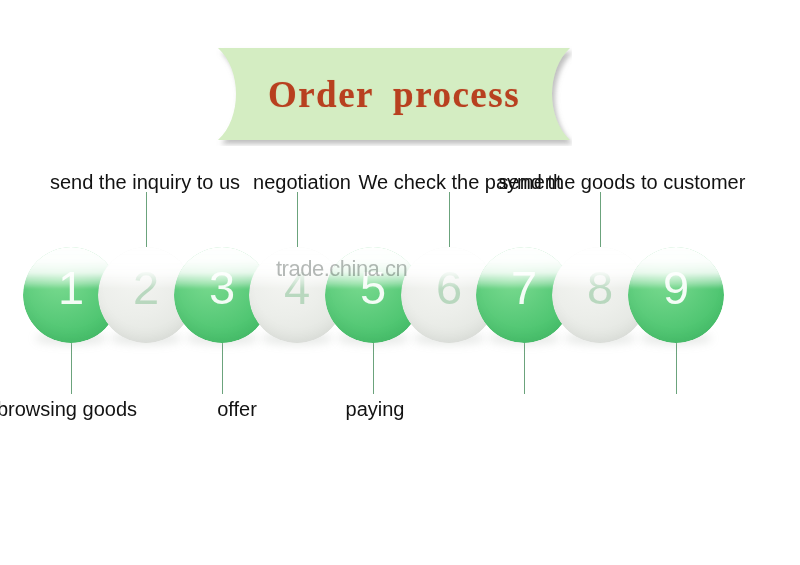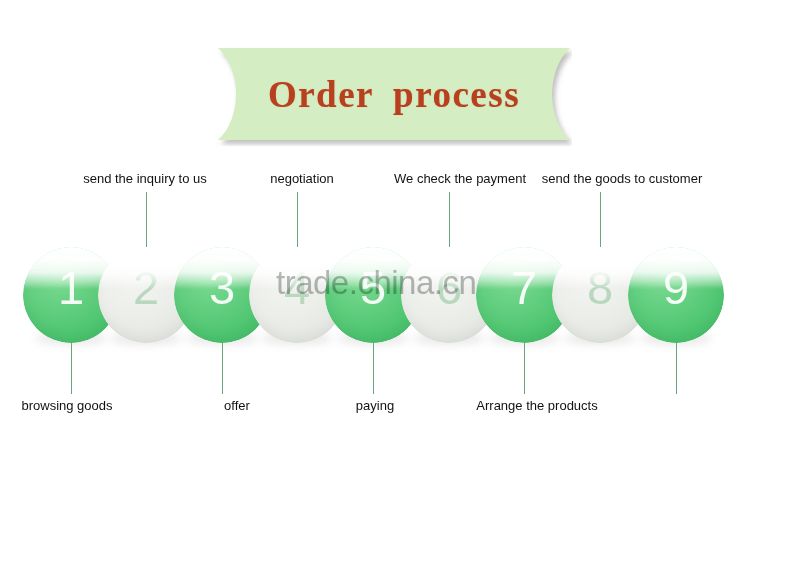"send the inquiry to us" .step-label { font-size: 13px -> 20px }
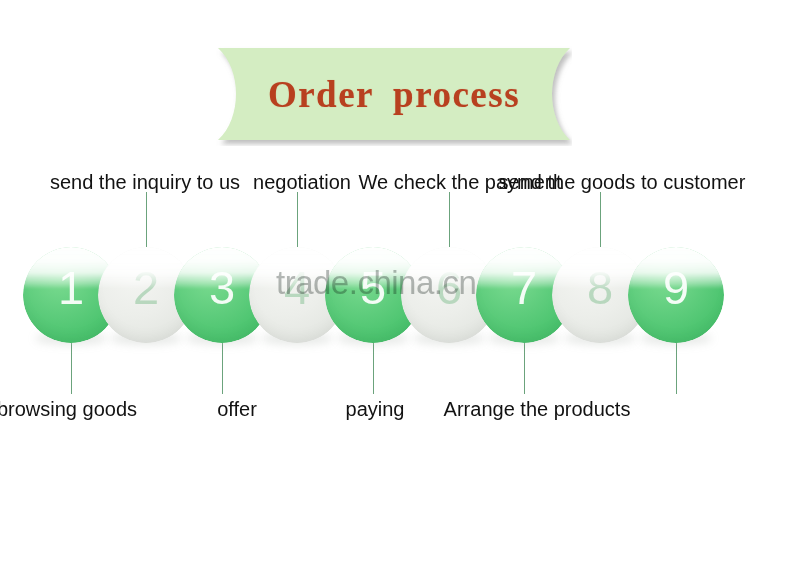"trade.china.cn" #watermark { font-size: 33px -> 22px; top: 264px -> 256px }
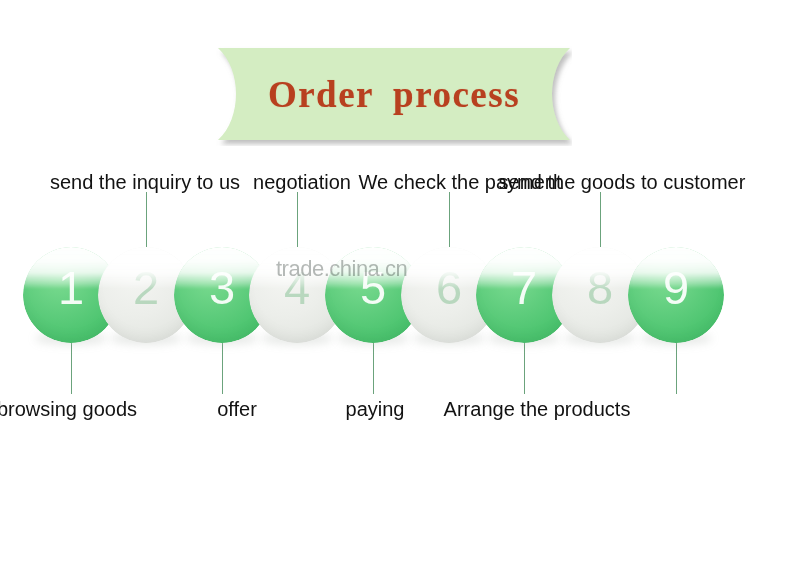"Arrange the products" div.step-label { html: <div>Arrange the products</div> -> none }
